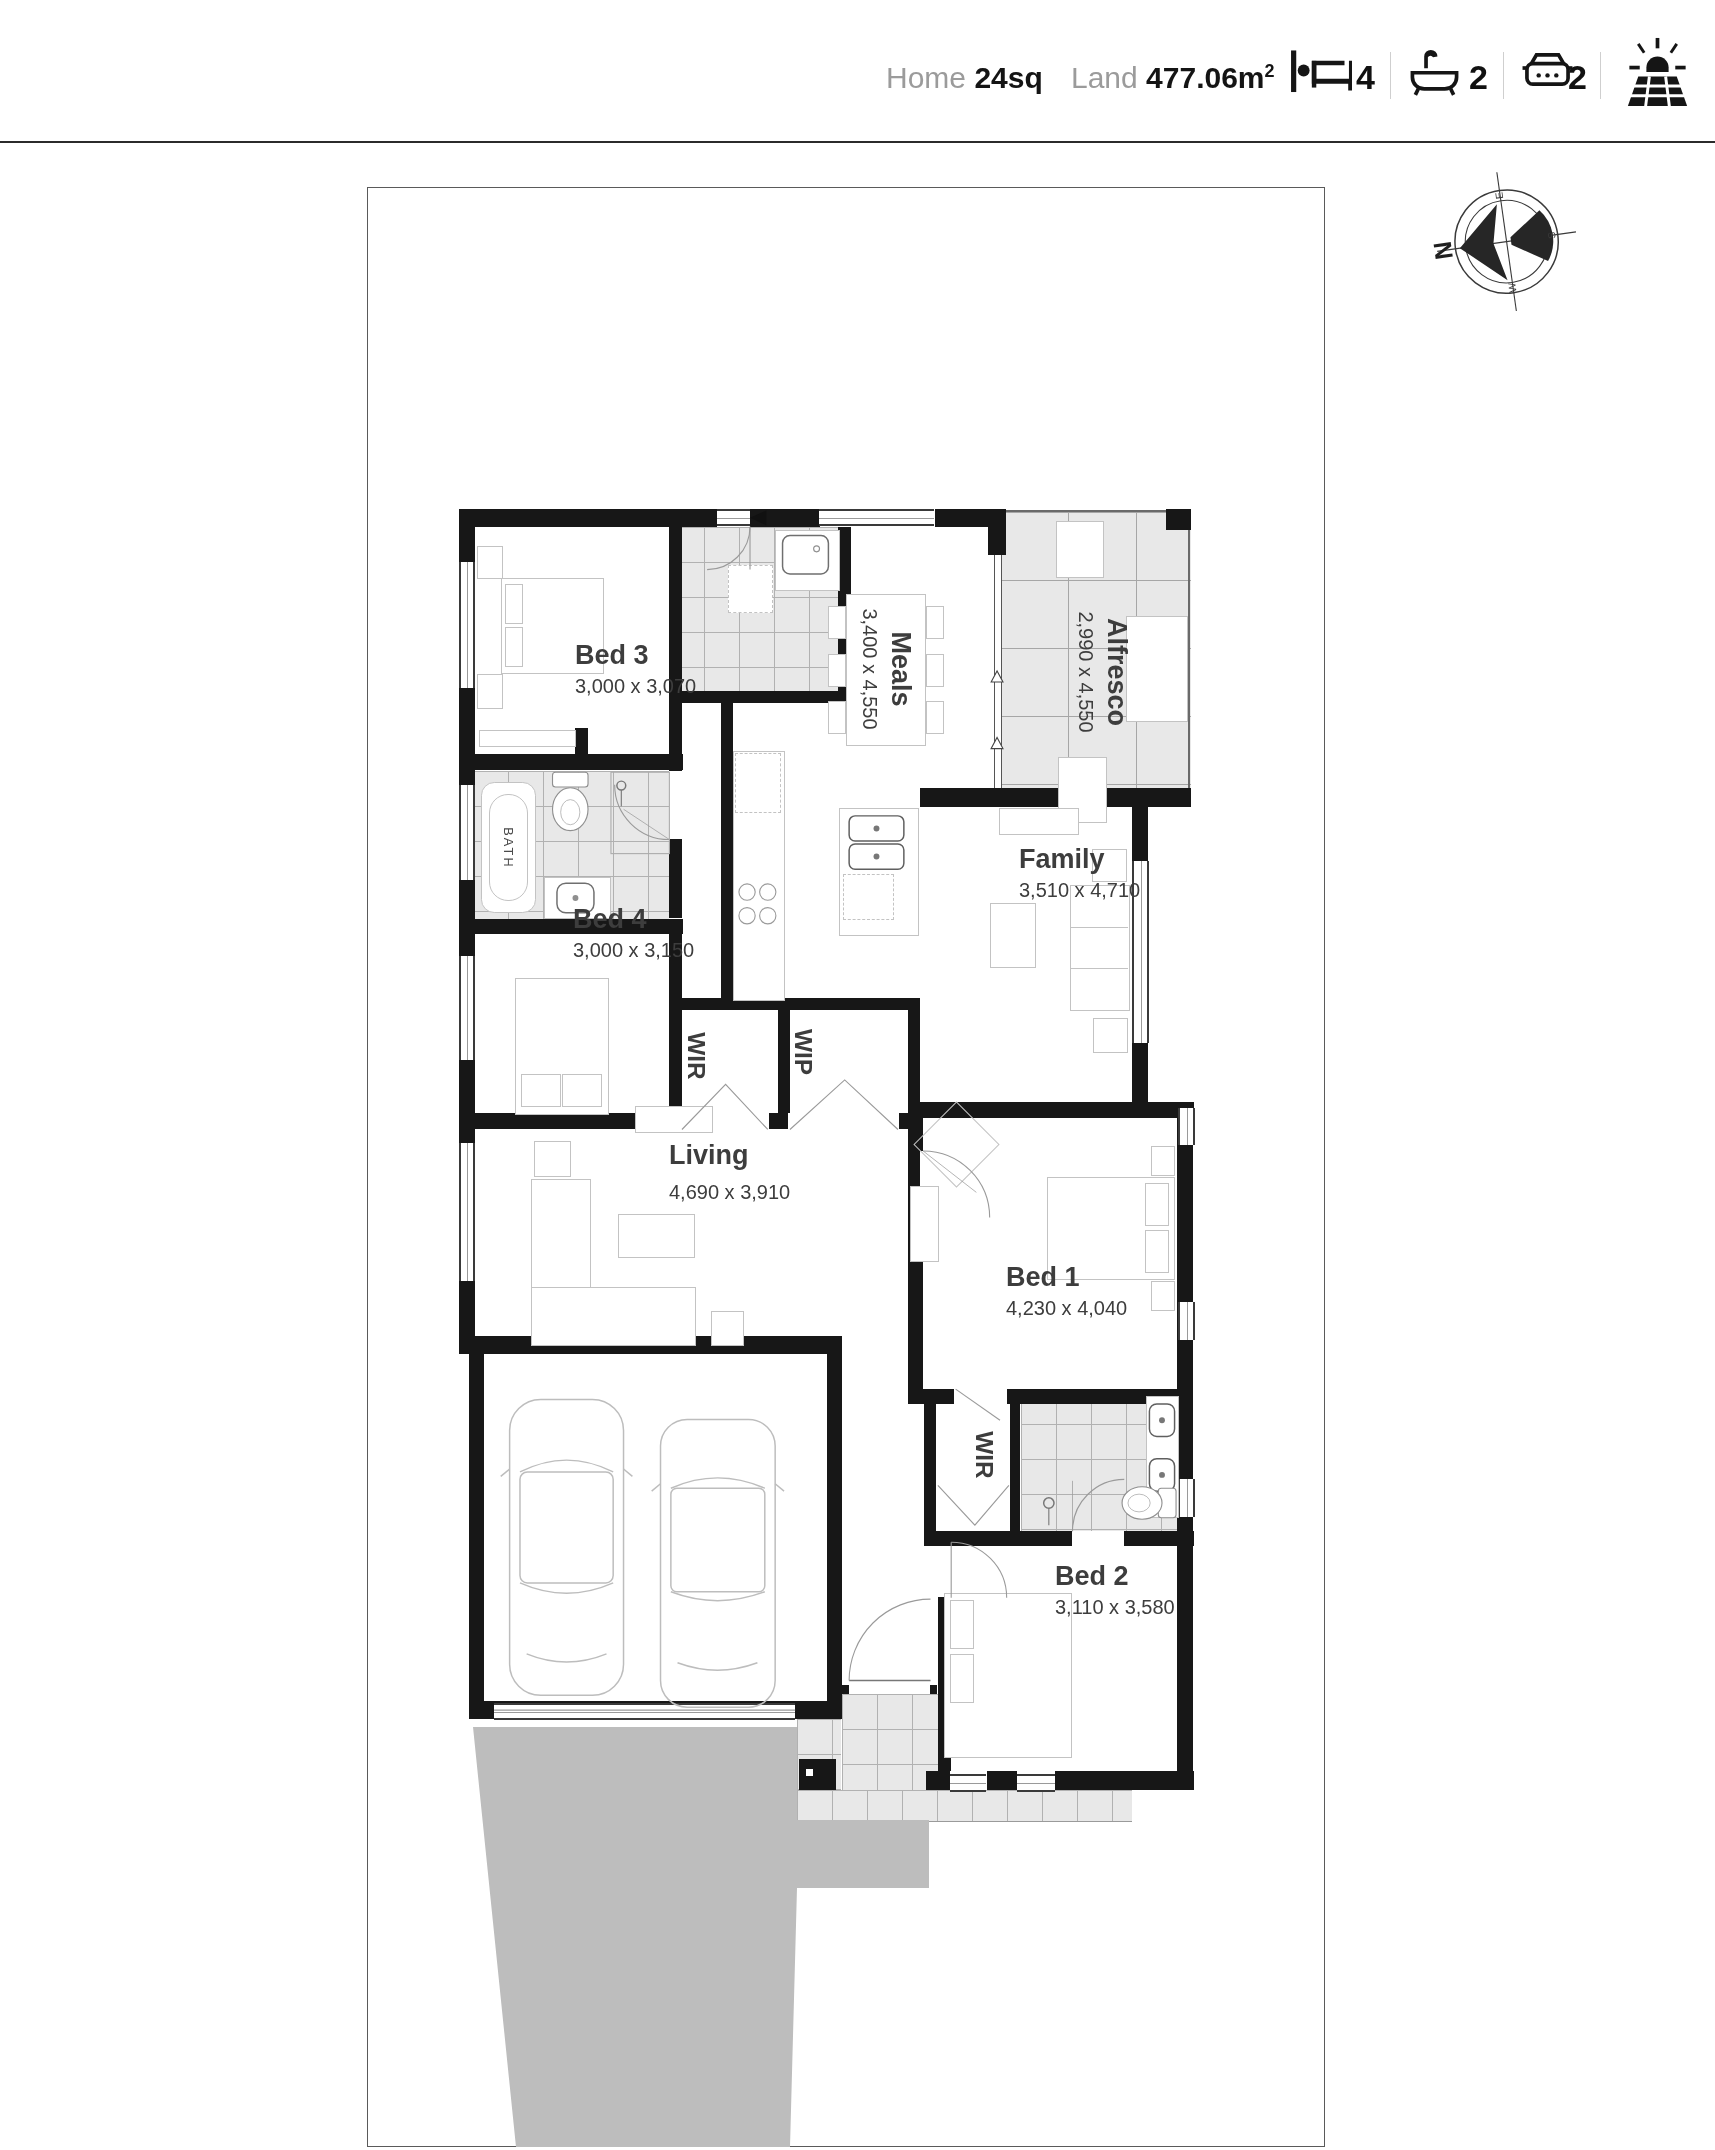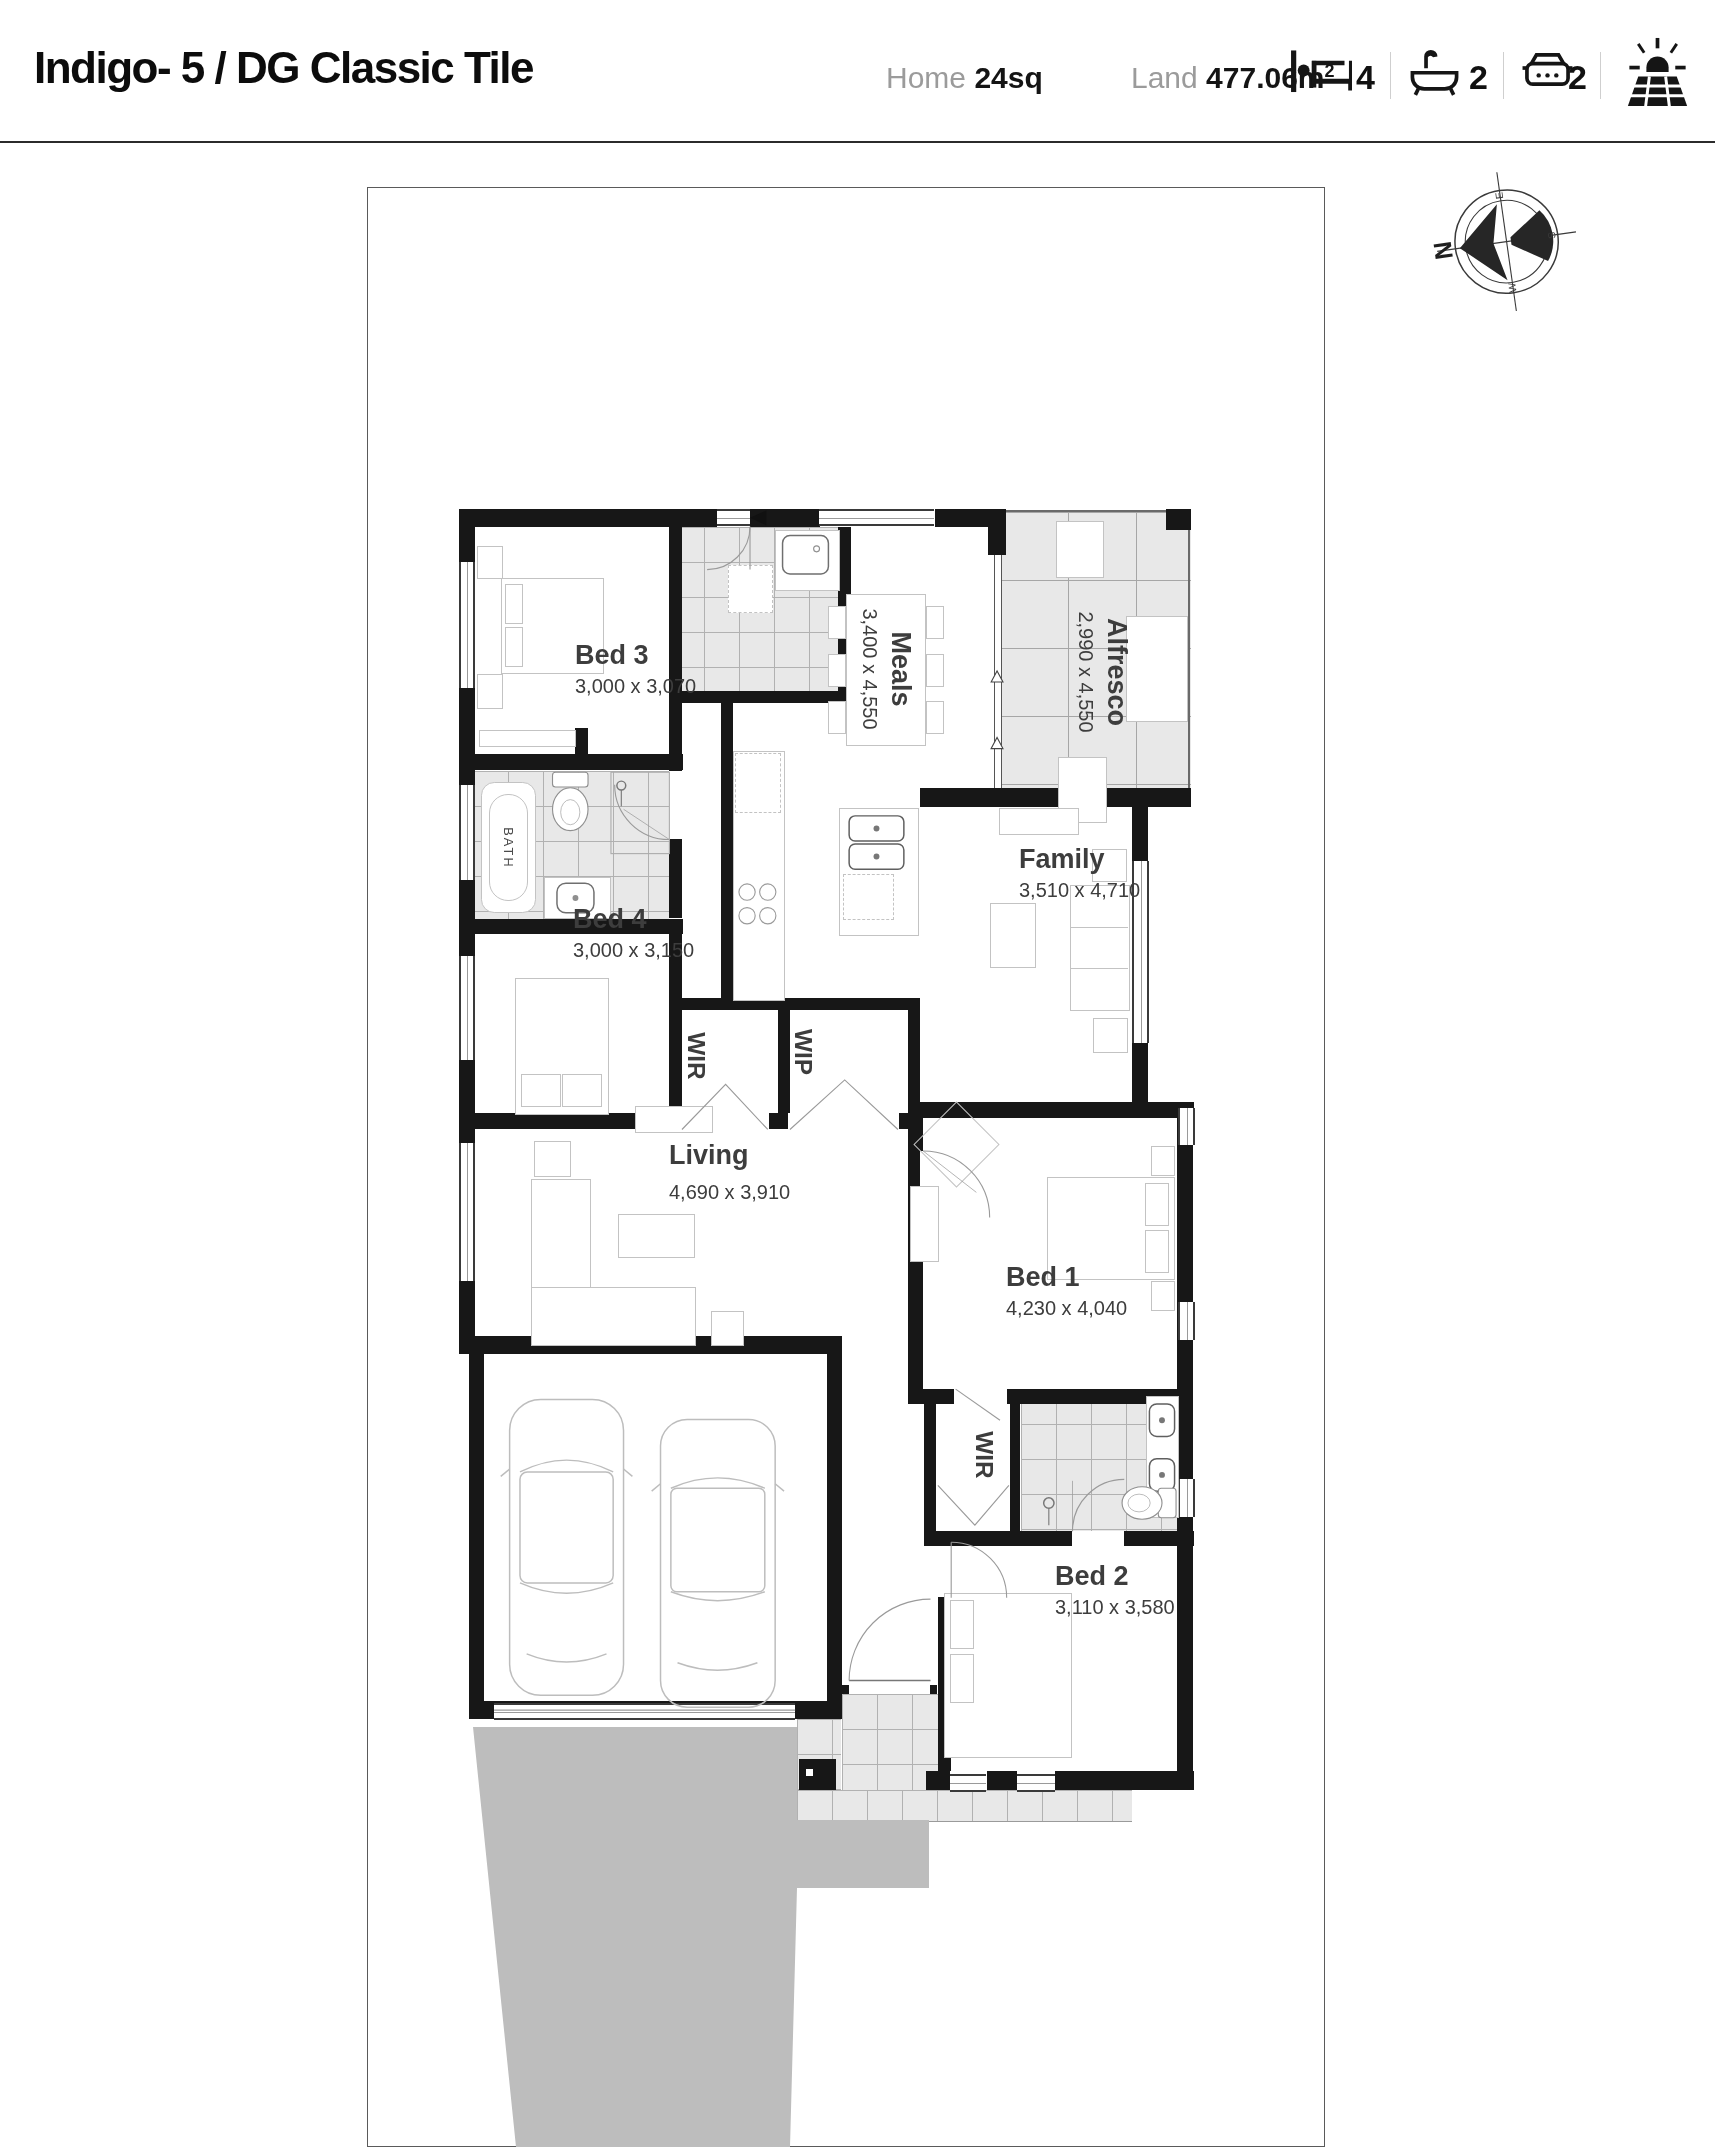"Indigo- 5 / DG Classic" div { html: <div>Indigo- 5 / DG Classic Tile</div> -> none }
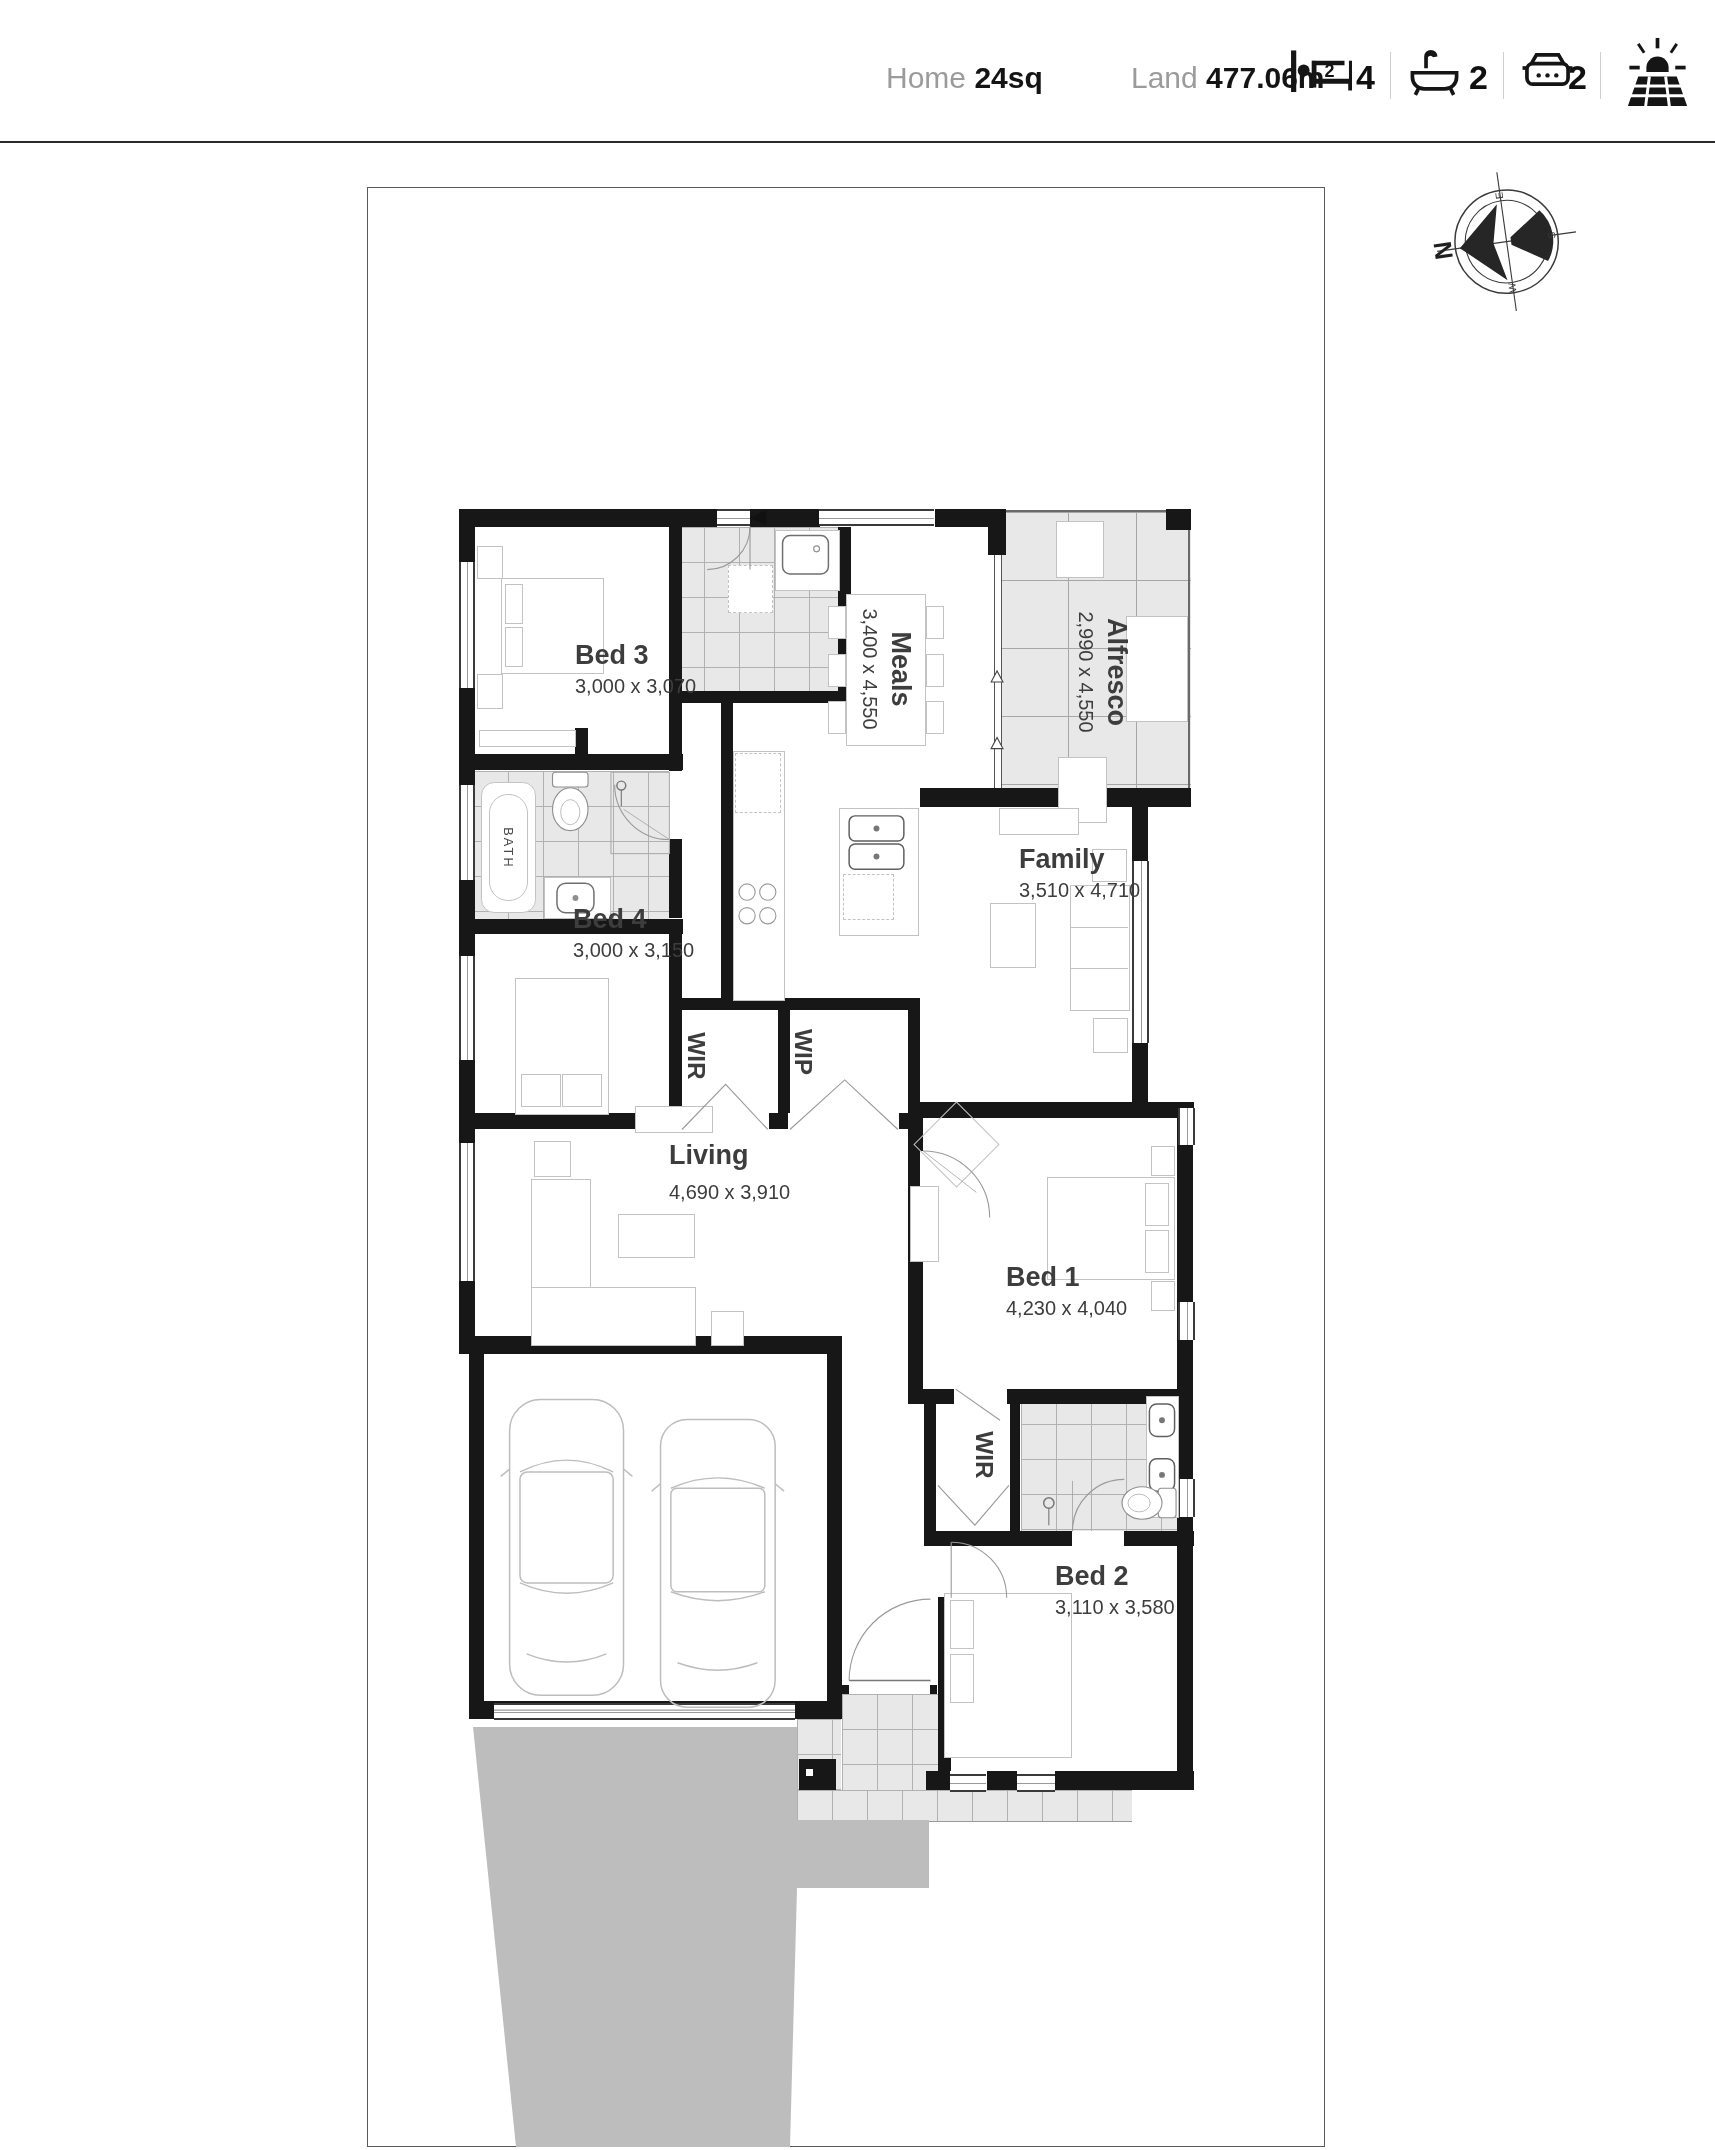"Land 477.06m2" div.stat { left: 1092px -> 1032px }
